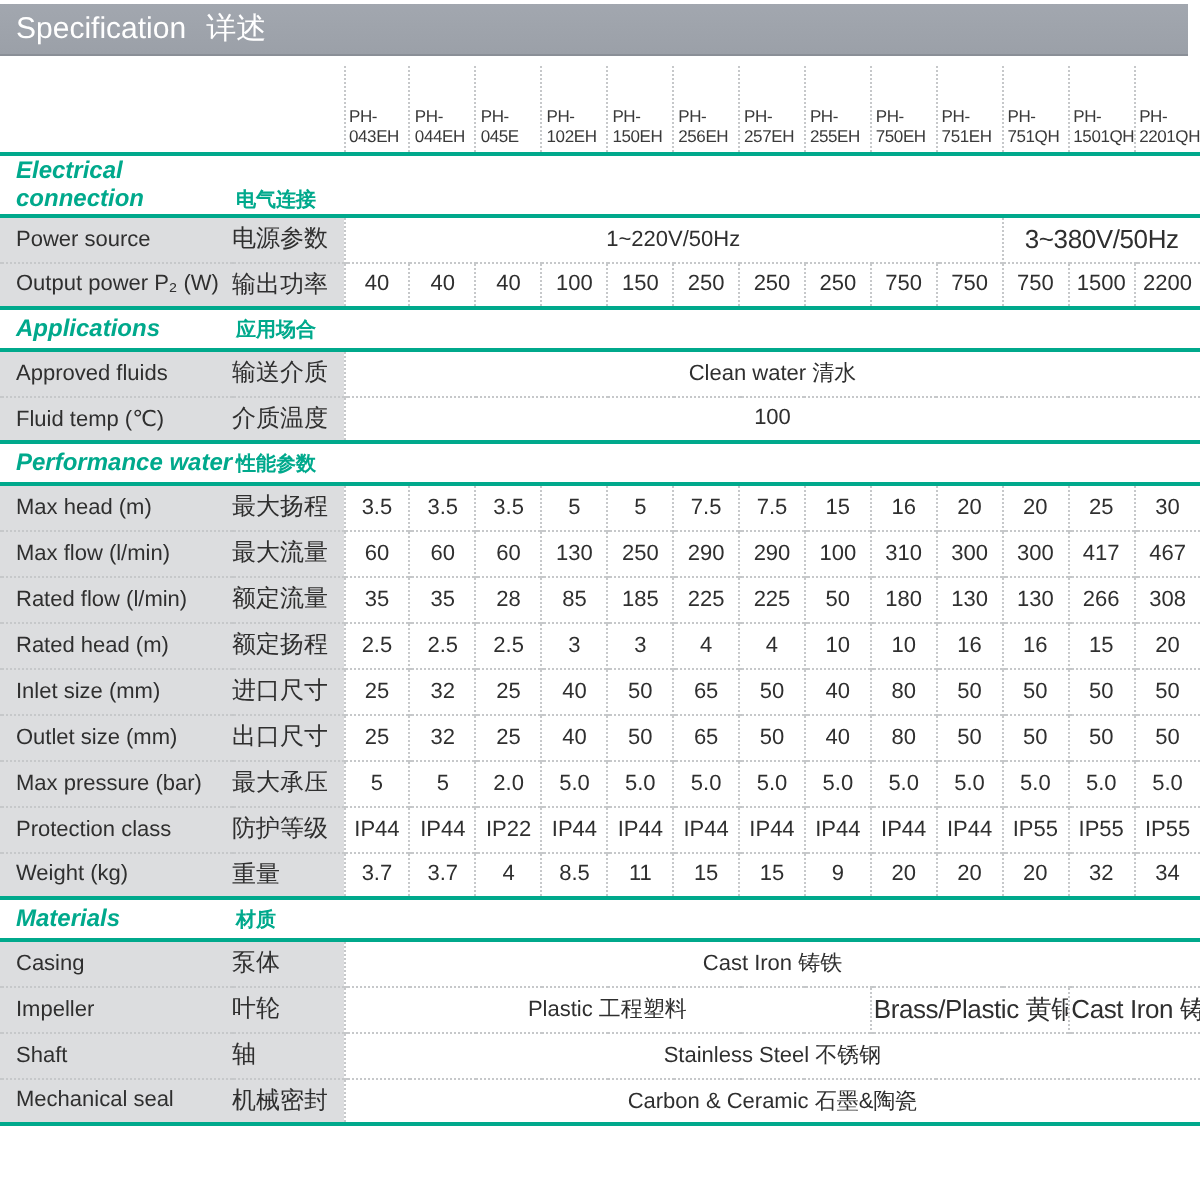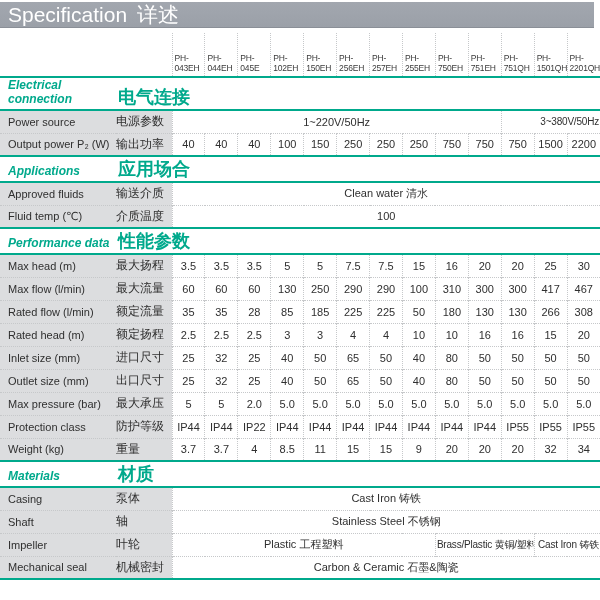"Specification 详述" .banner { font-size: 21px -> 15px }
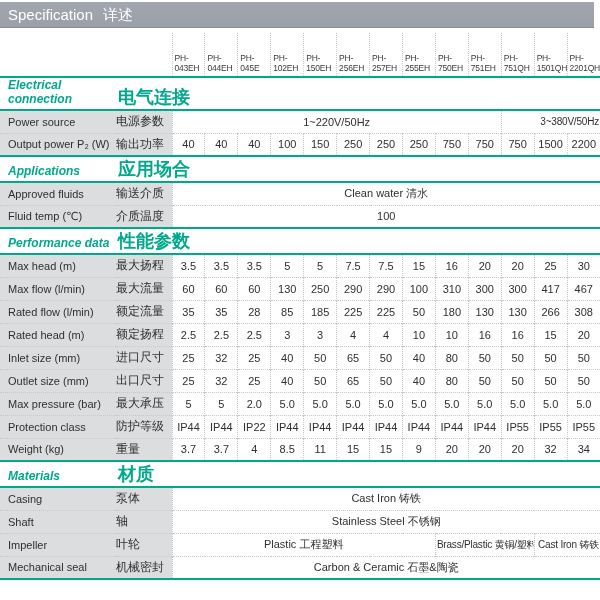"电气连接" tr.section-row .sec-zh { font-size: 18px -> 10px }
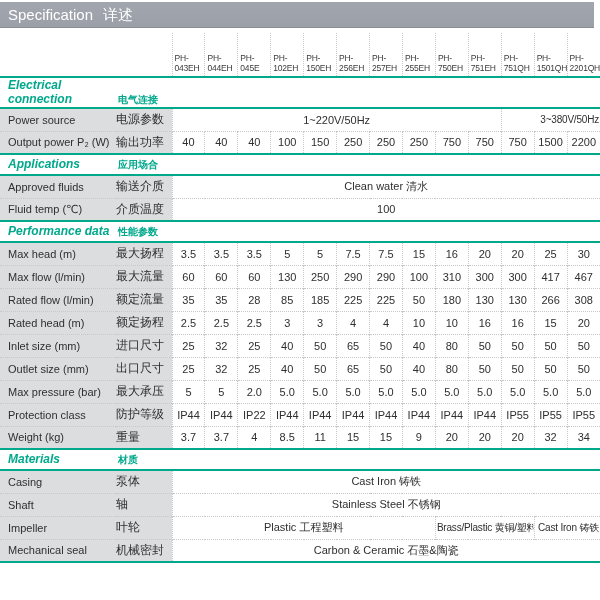"3~380V/50Hz" td.val.tight { font-size: 10px -> 13px; text-align: right -> none }
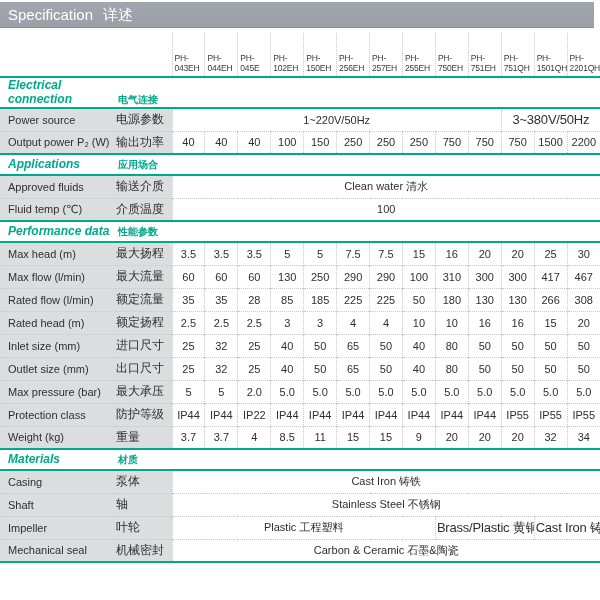"Performance data" span.sec-en { text: data -> water }
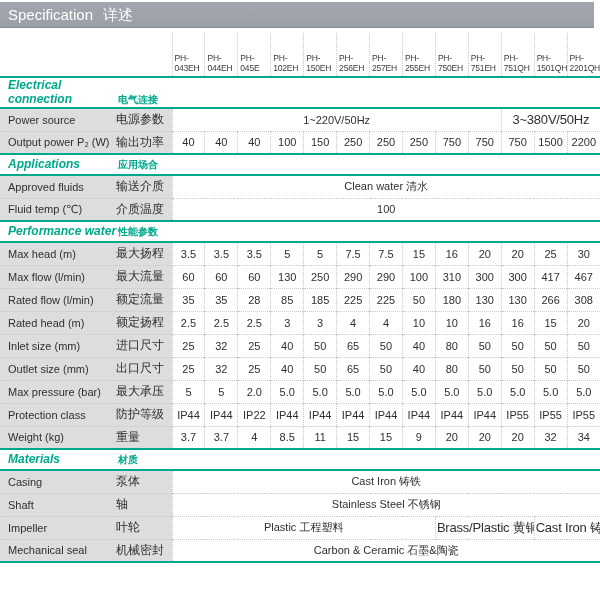"Shaft" tr.data-row { order: before "Impeller" -> after "Impeller" }
